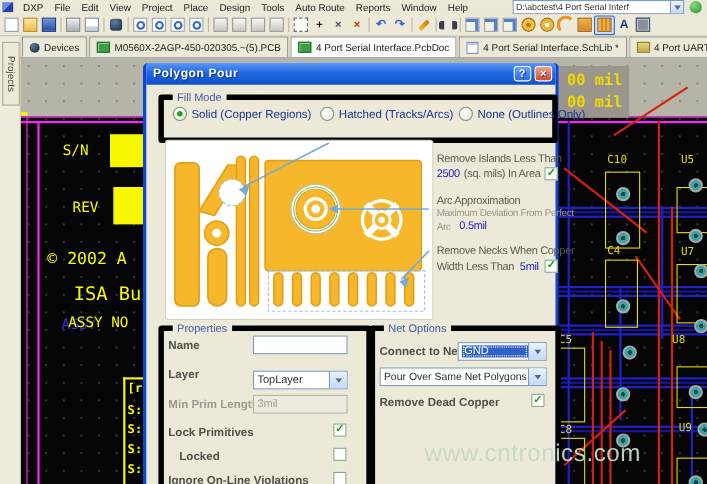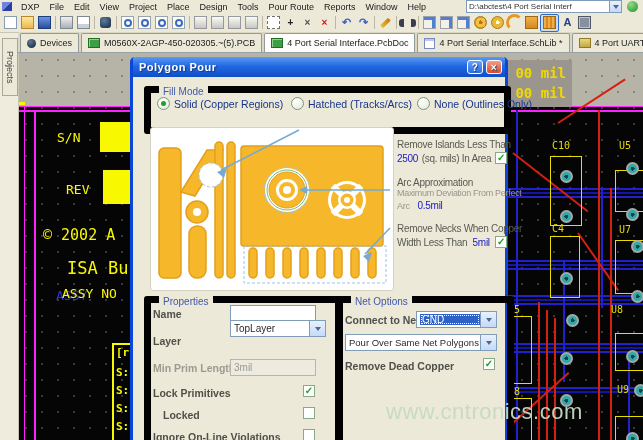"Pour Route" span.menu-item { text: Pour -> Auto }
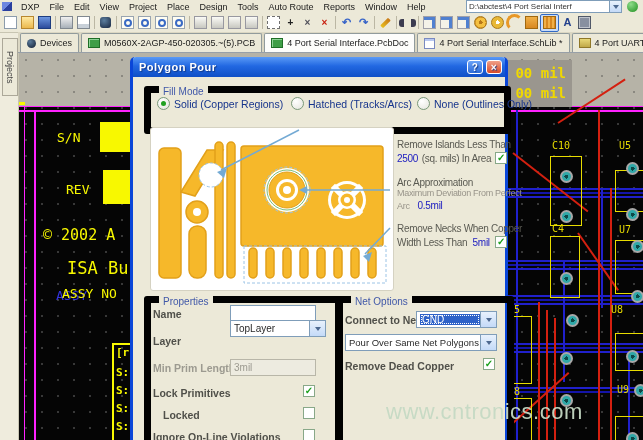"Fill Mode" .grp { border: 7px solid #000000 -> 5px solid #000000 }
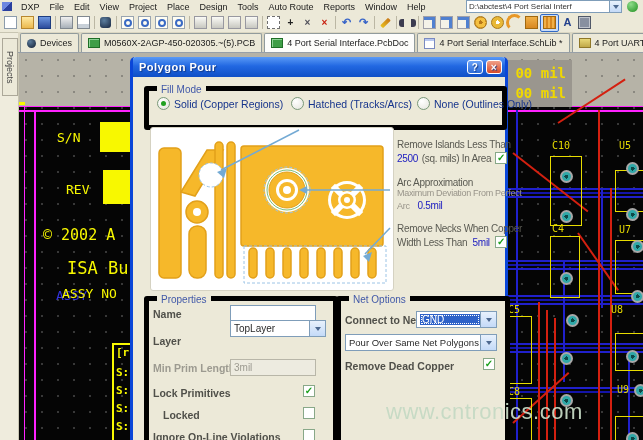"TopLayer" div.combo { top: 243px -> 260px; width: 96px -> 86px }
